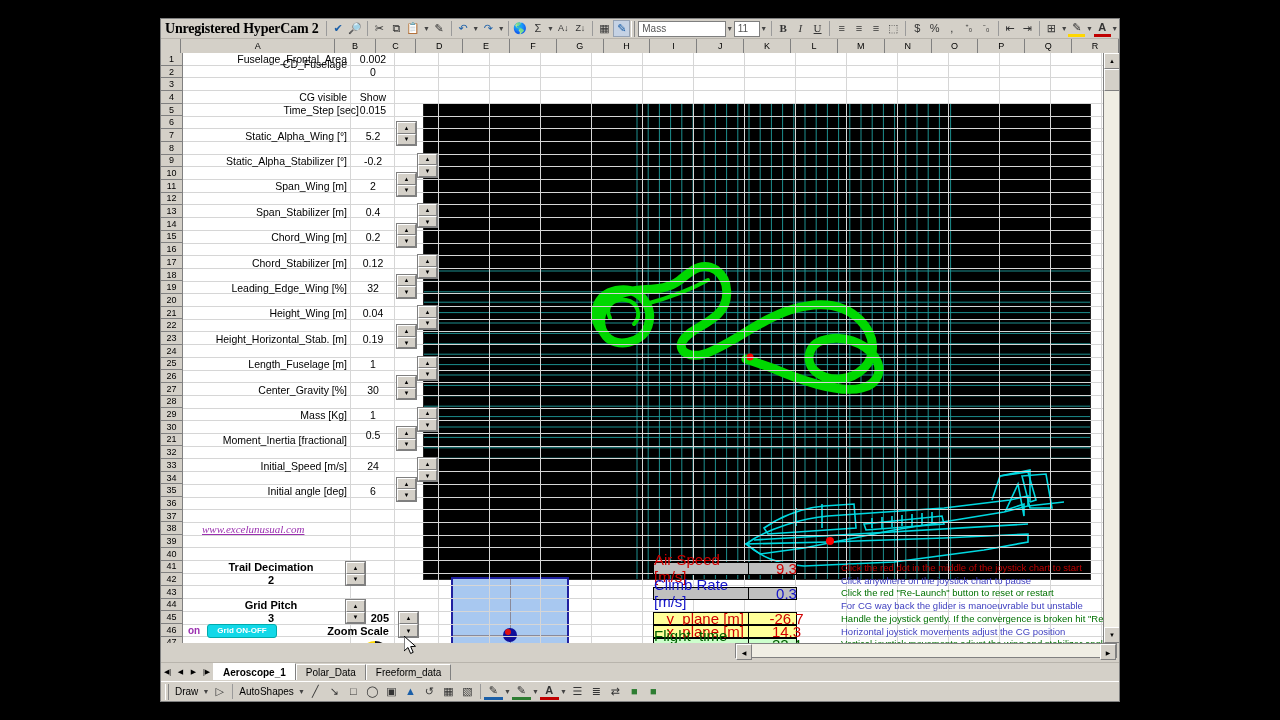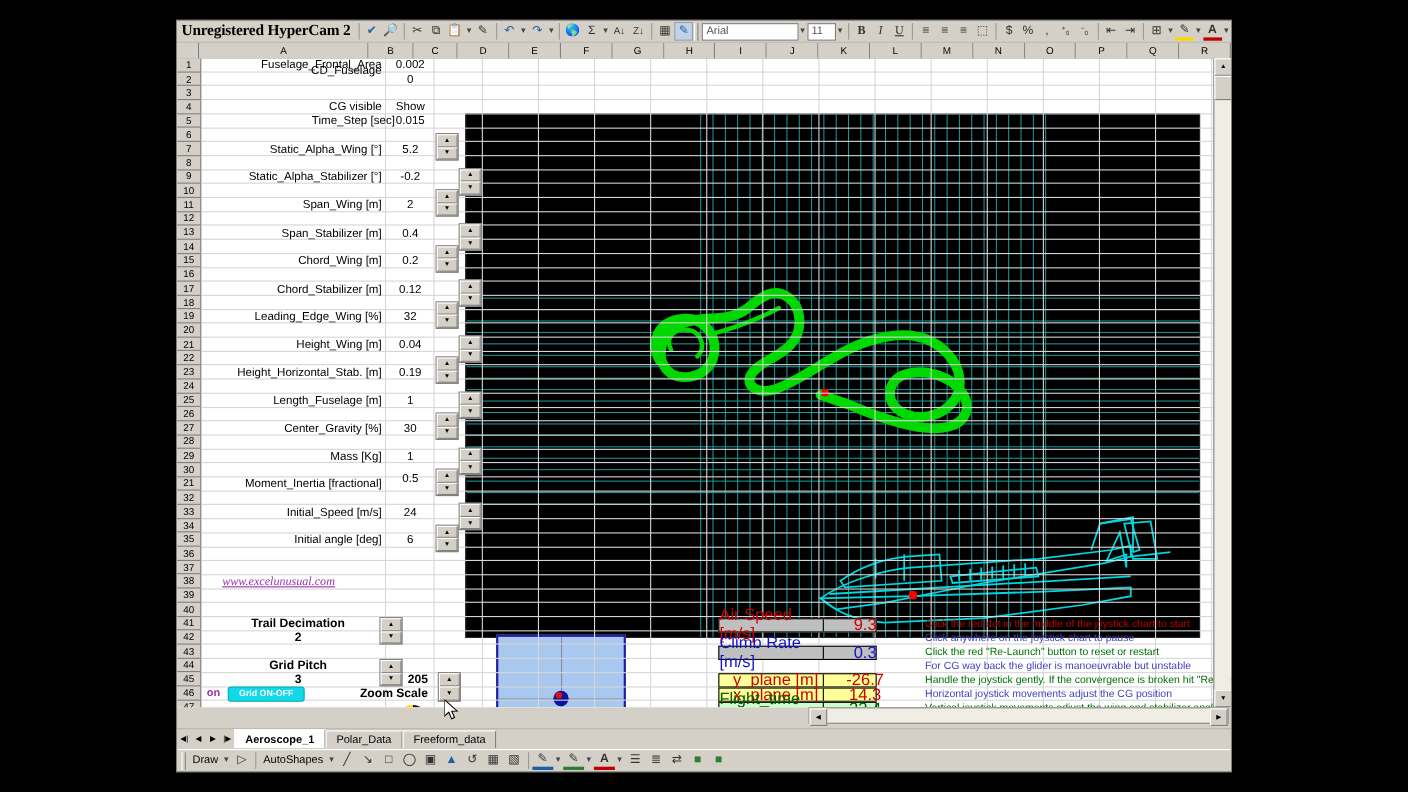"Arial" span { text: Arial -> Mass }
